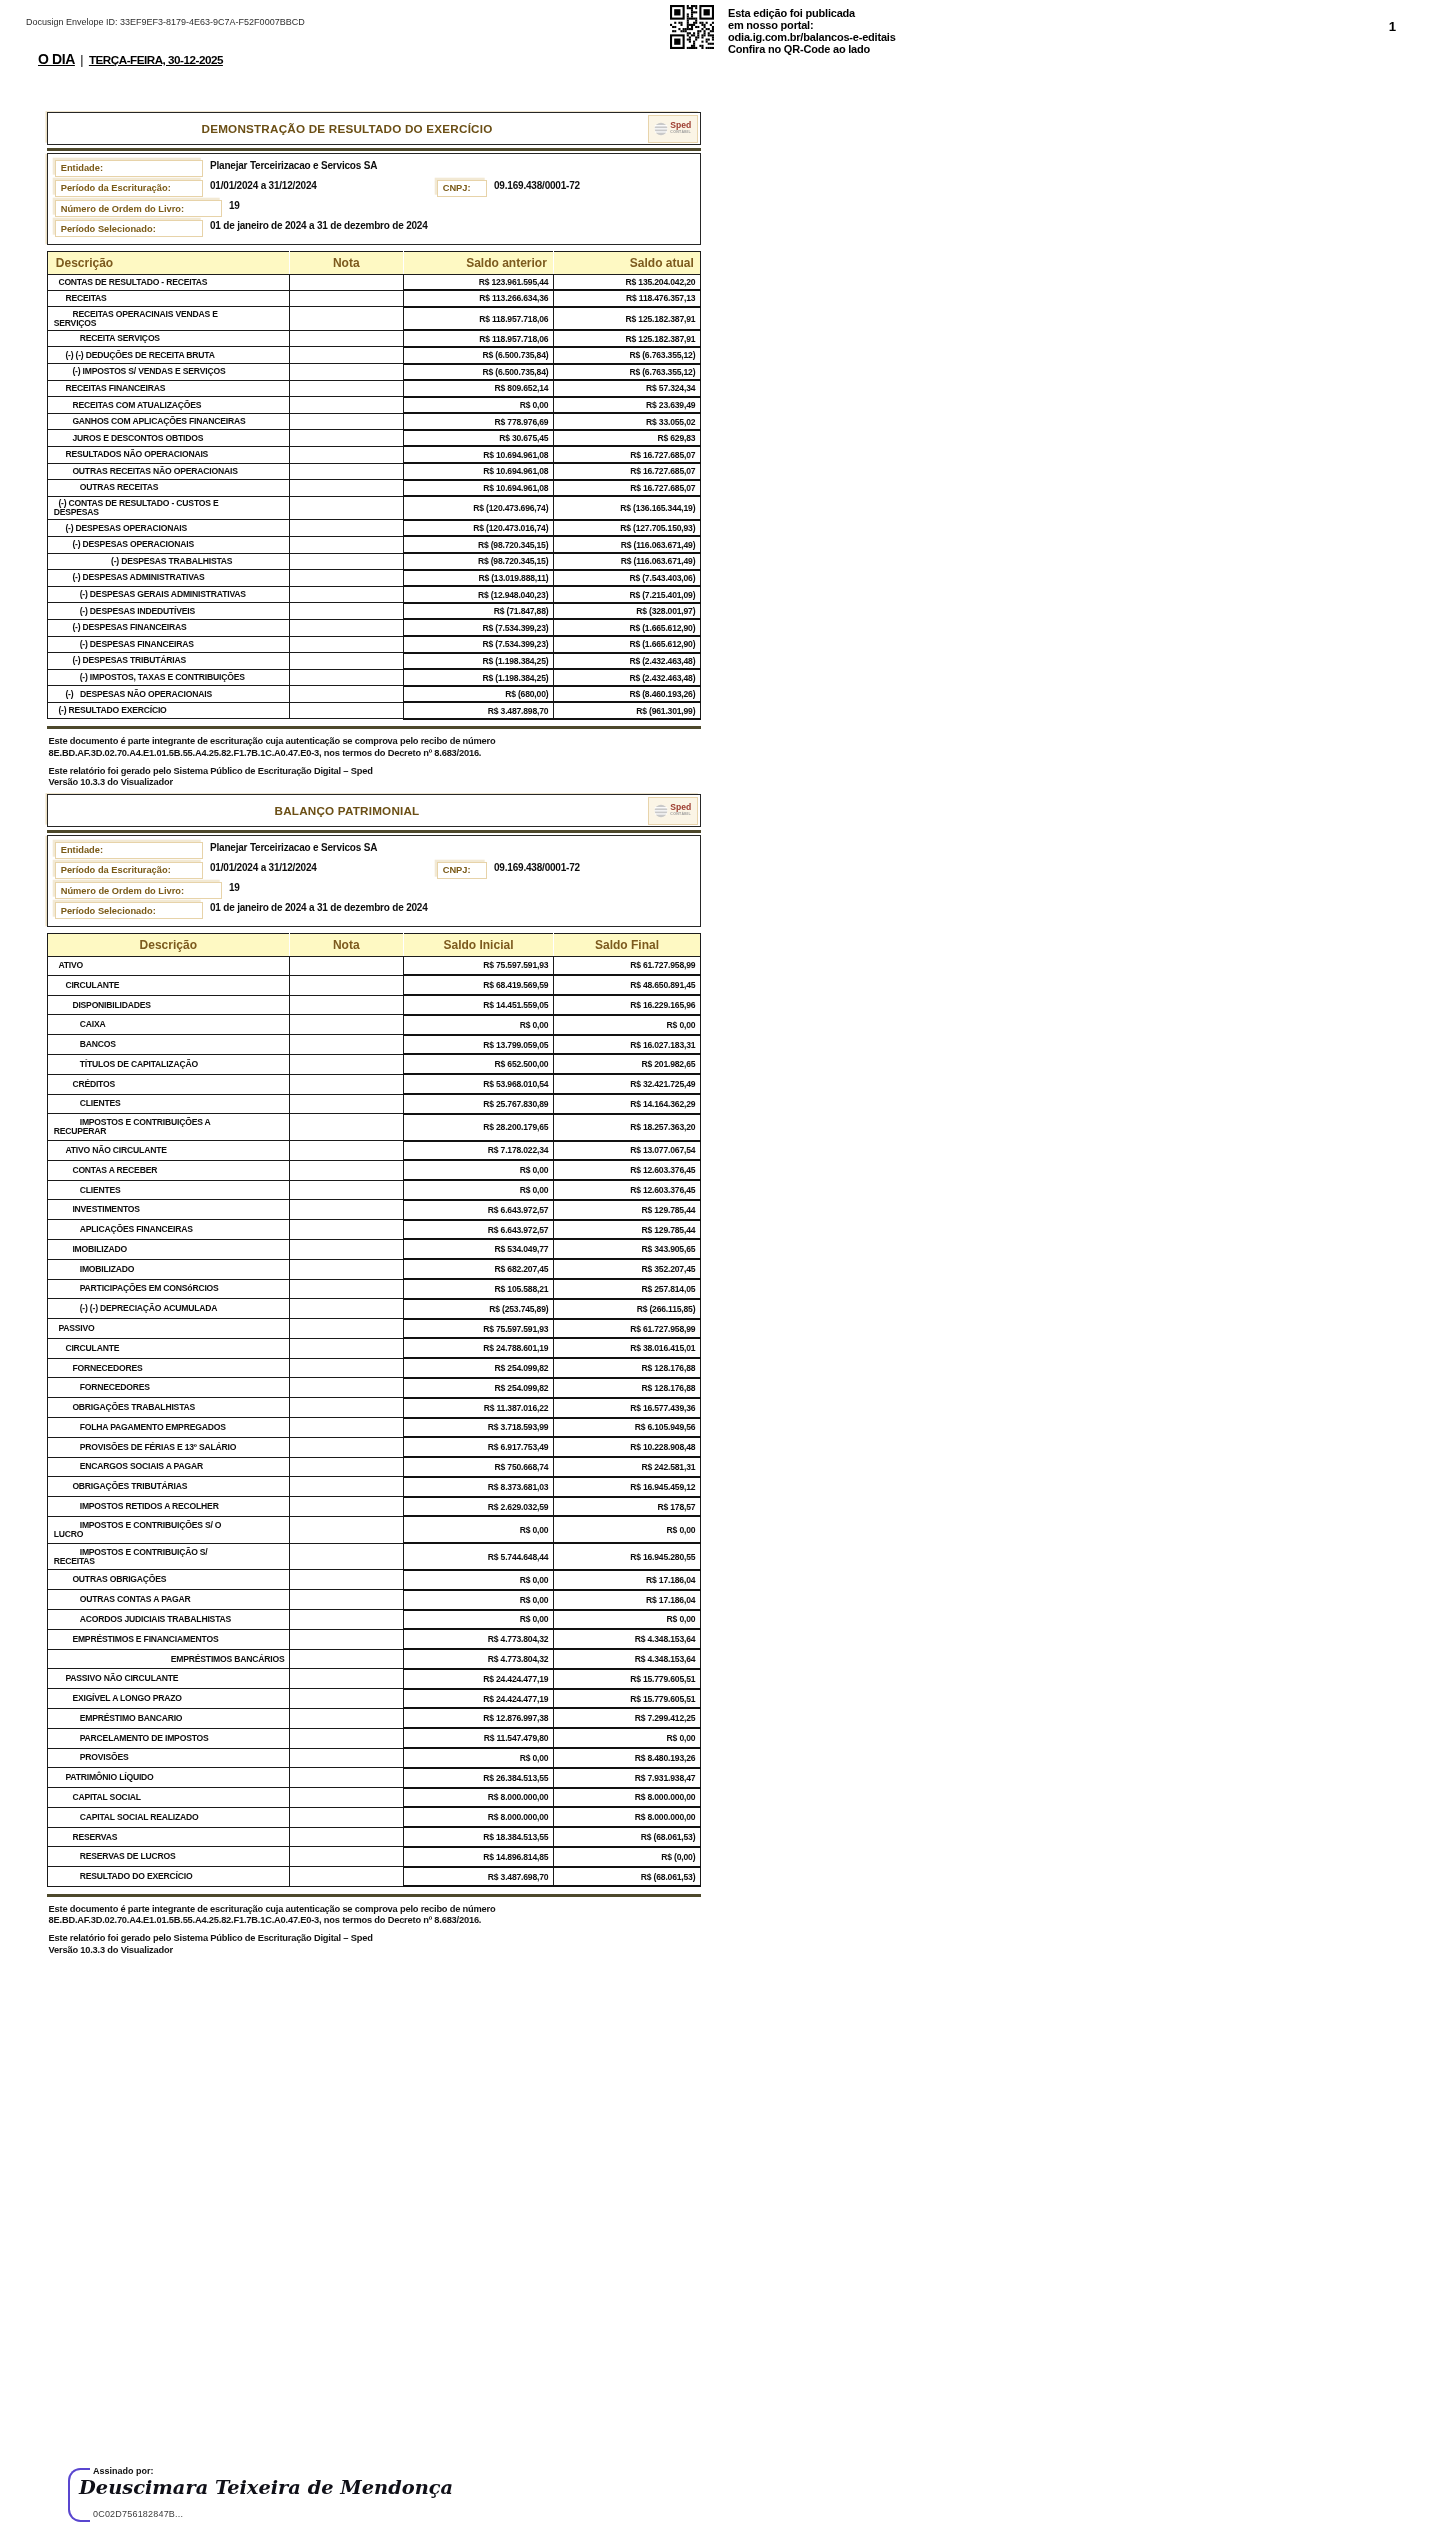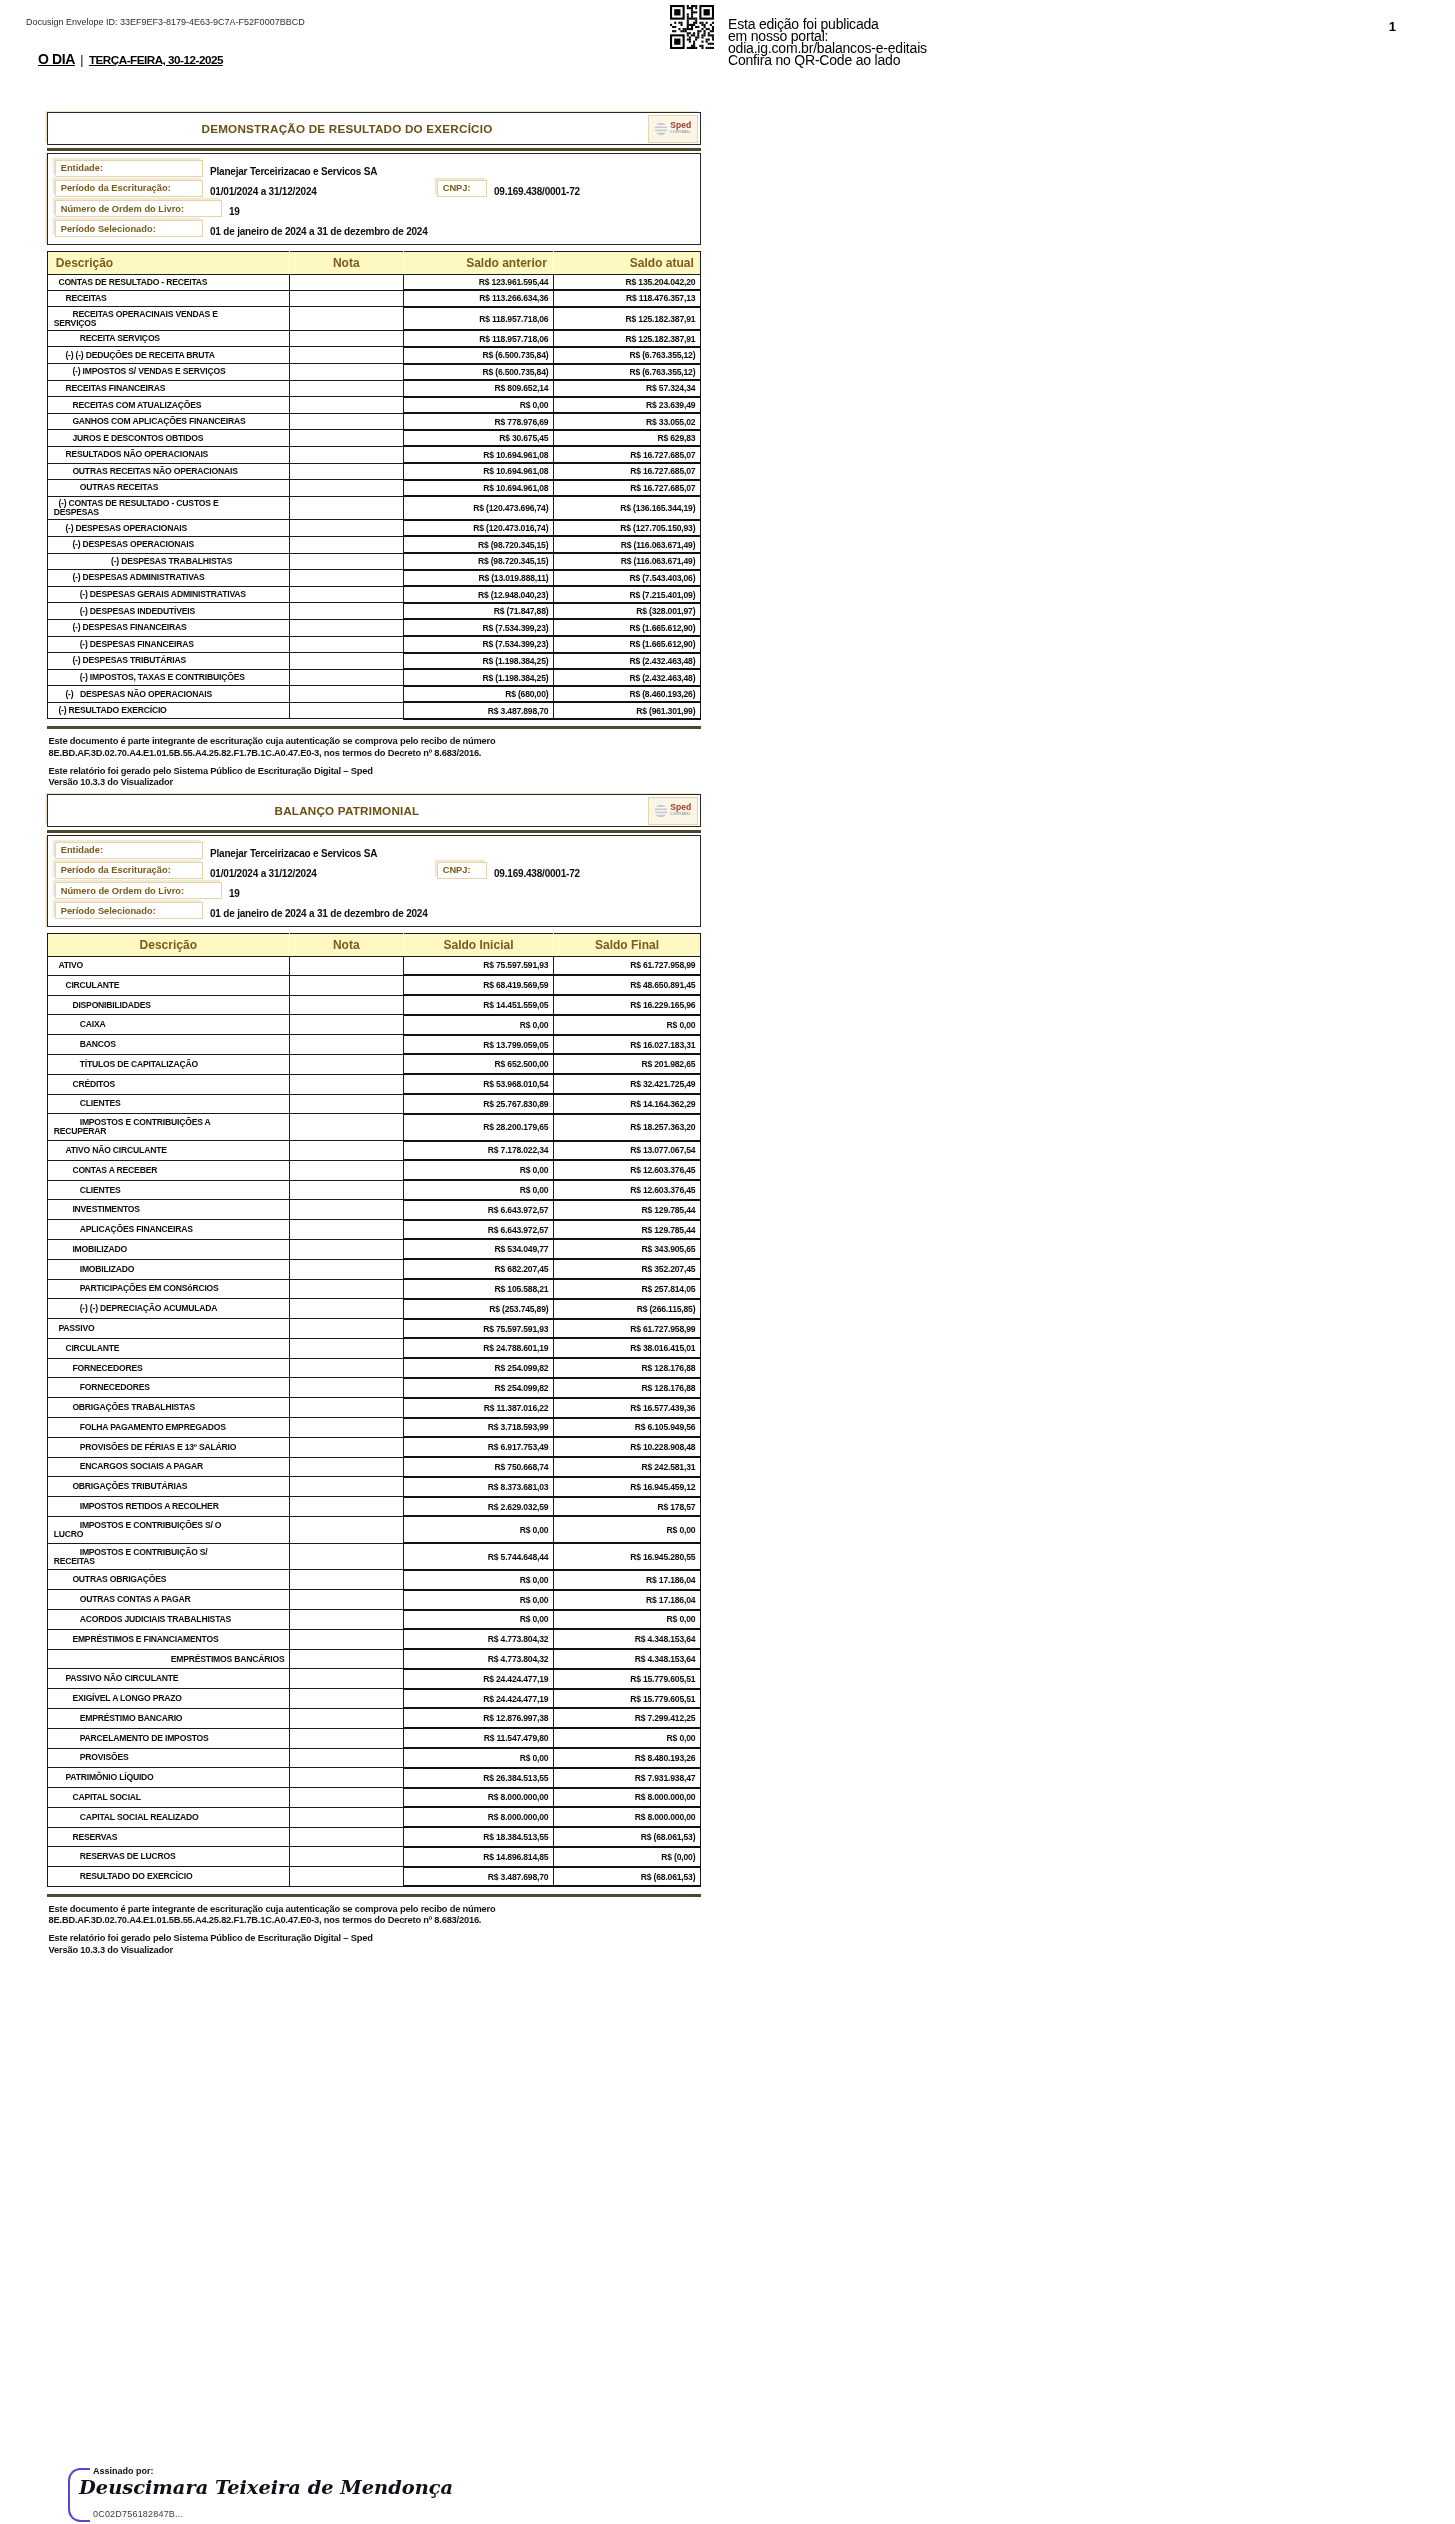"Esta edição foi publicada" .portal { font-size: 14px -> 11px; font-weight: 400 -> 700; top: 18px -> 7px }
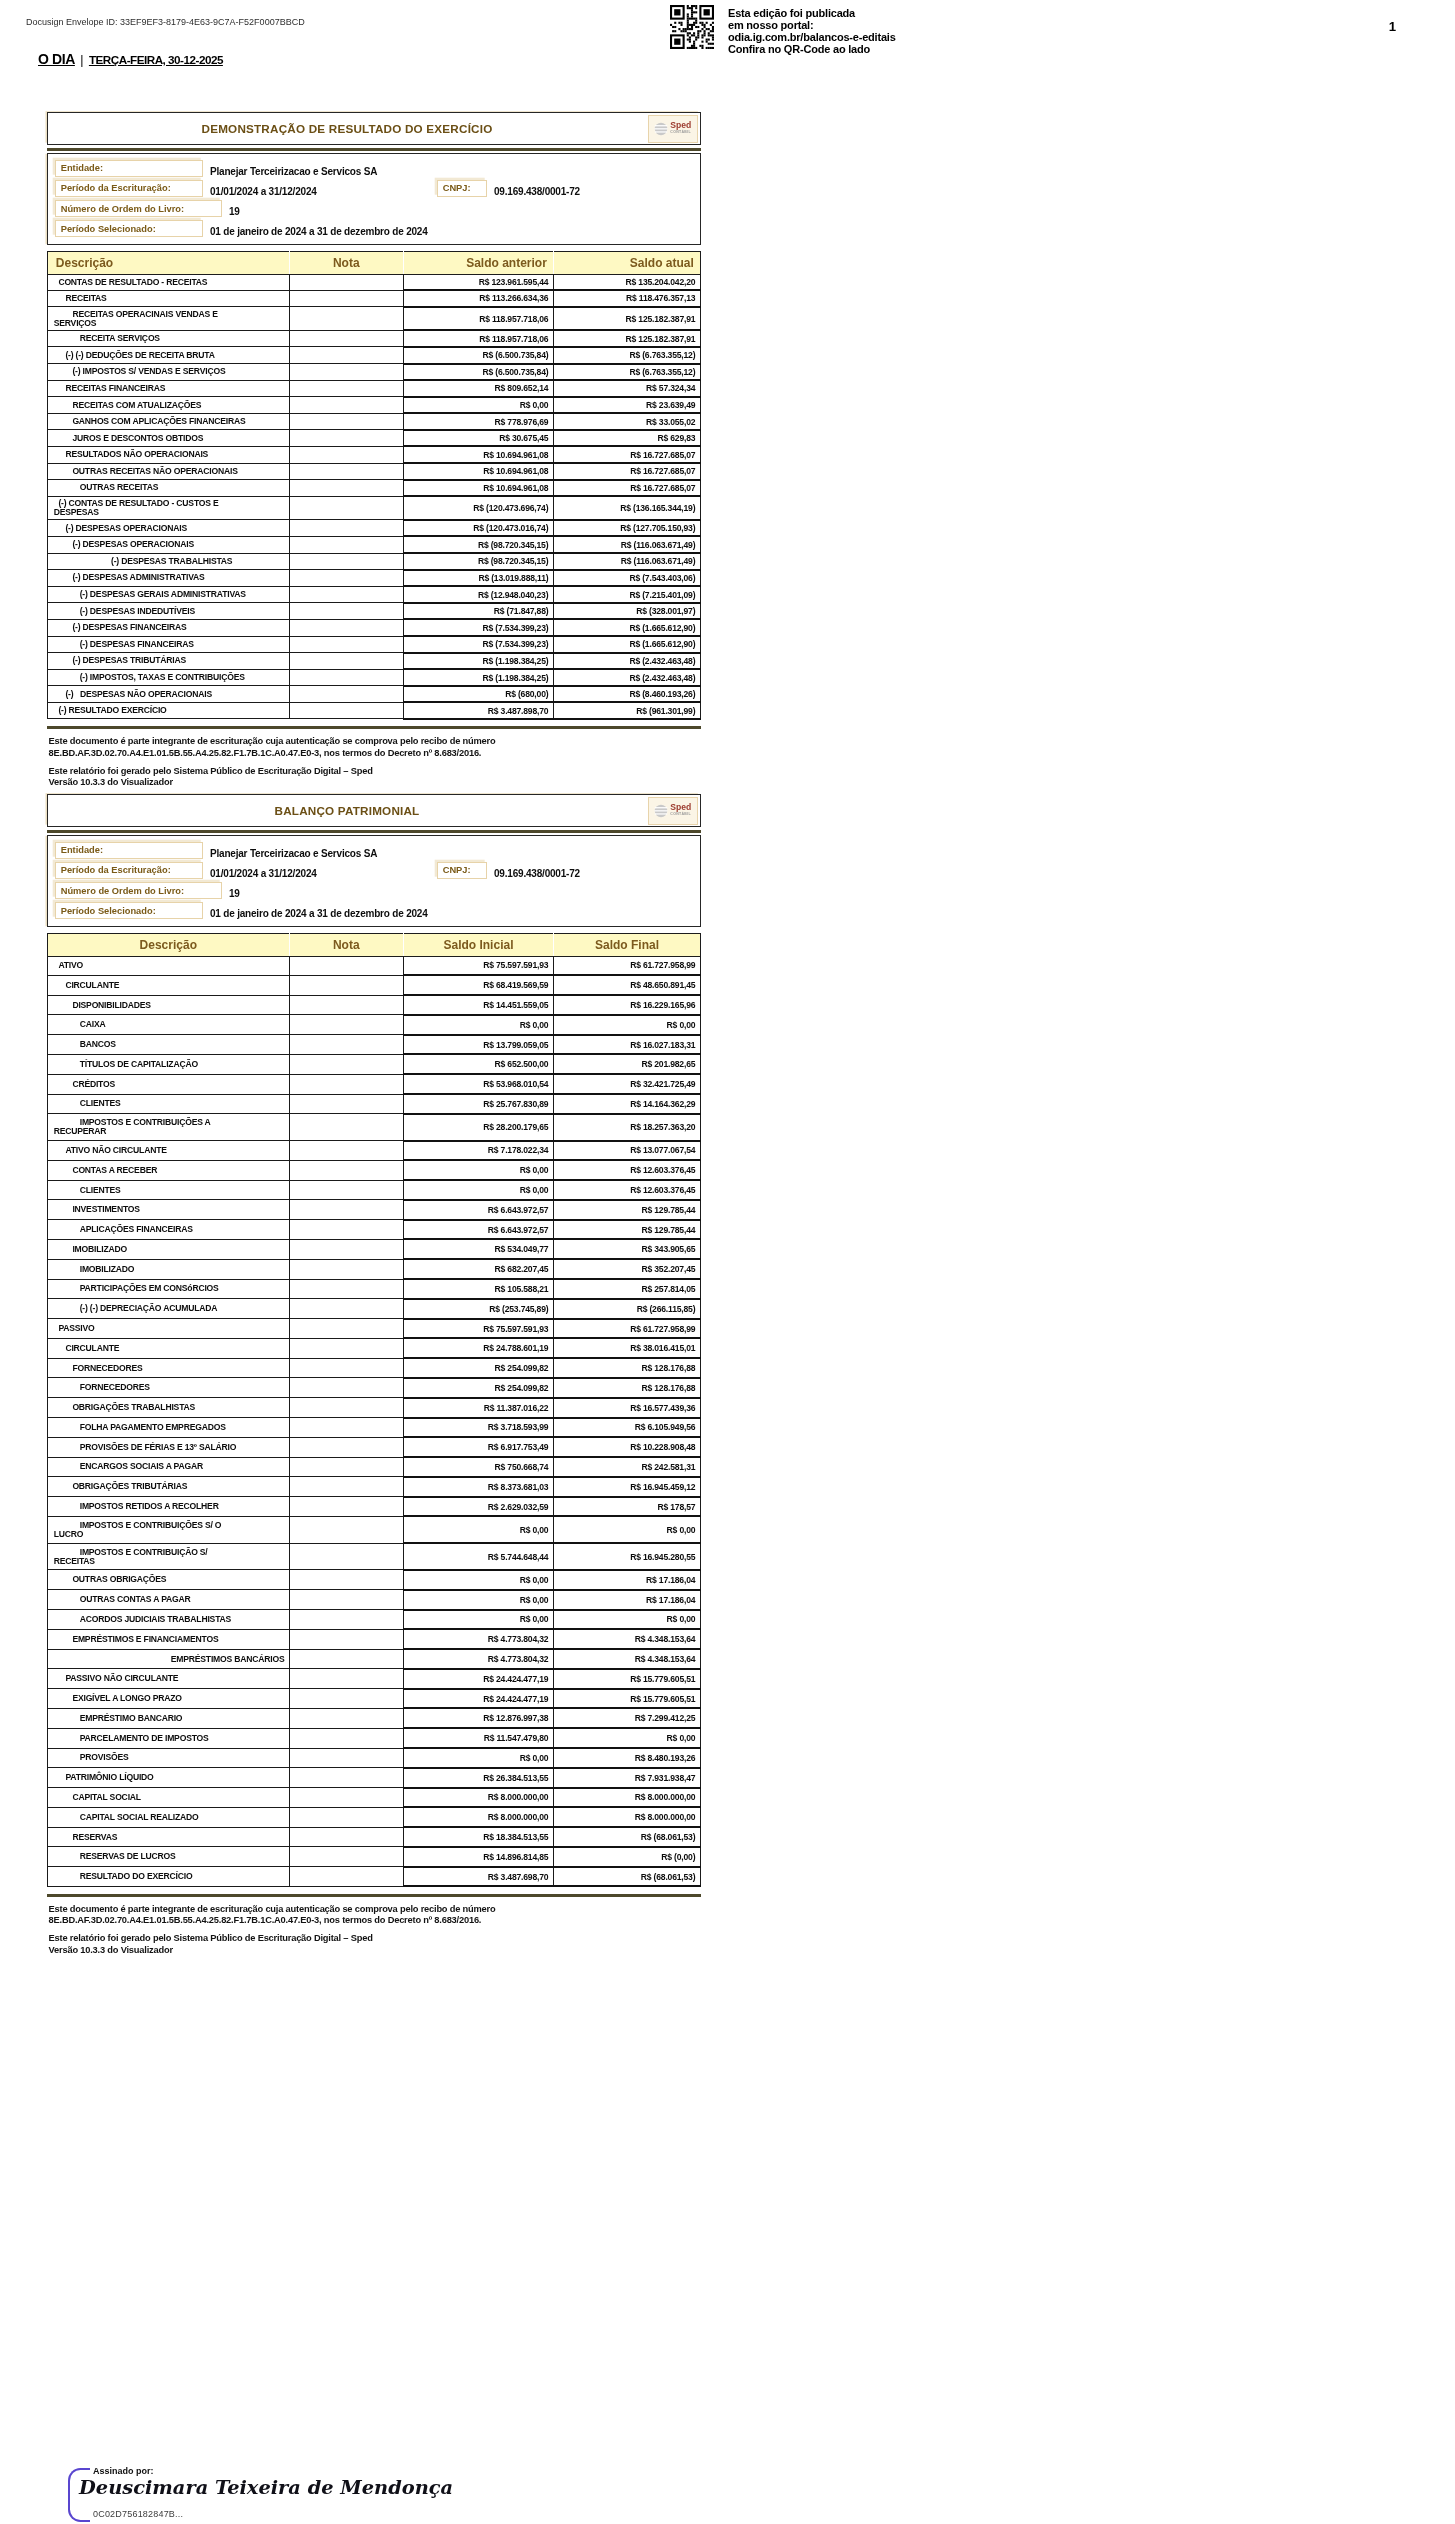"Entidade:" .inf-row { align-items: flex-end -> flex-start }
